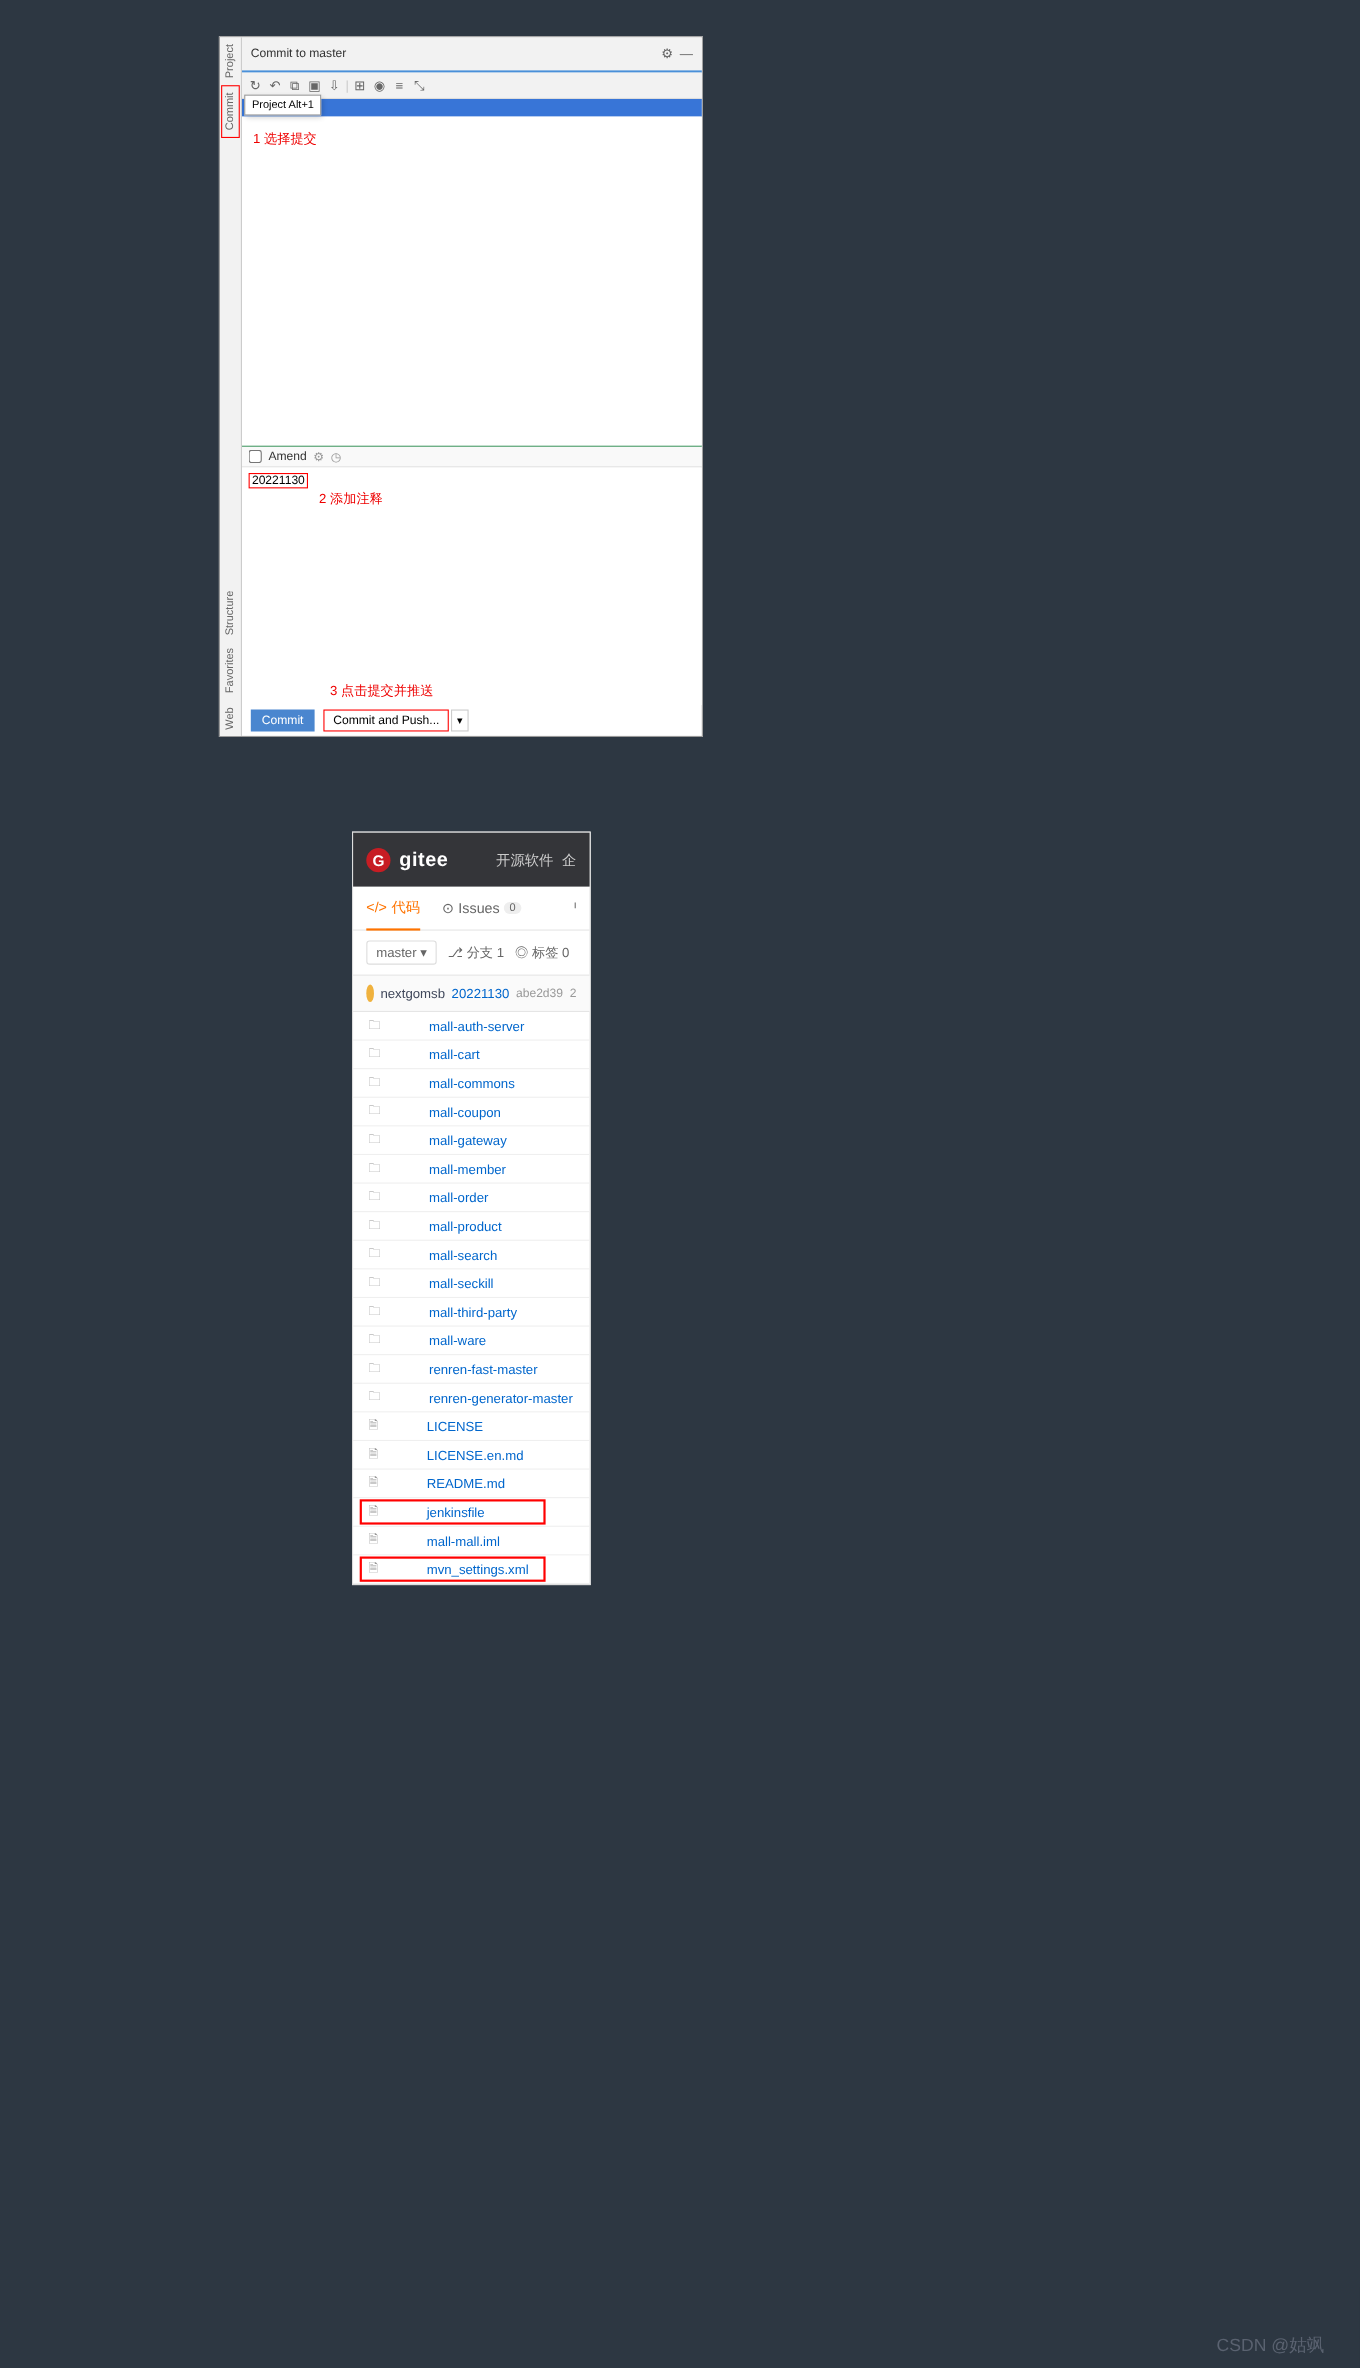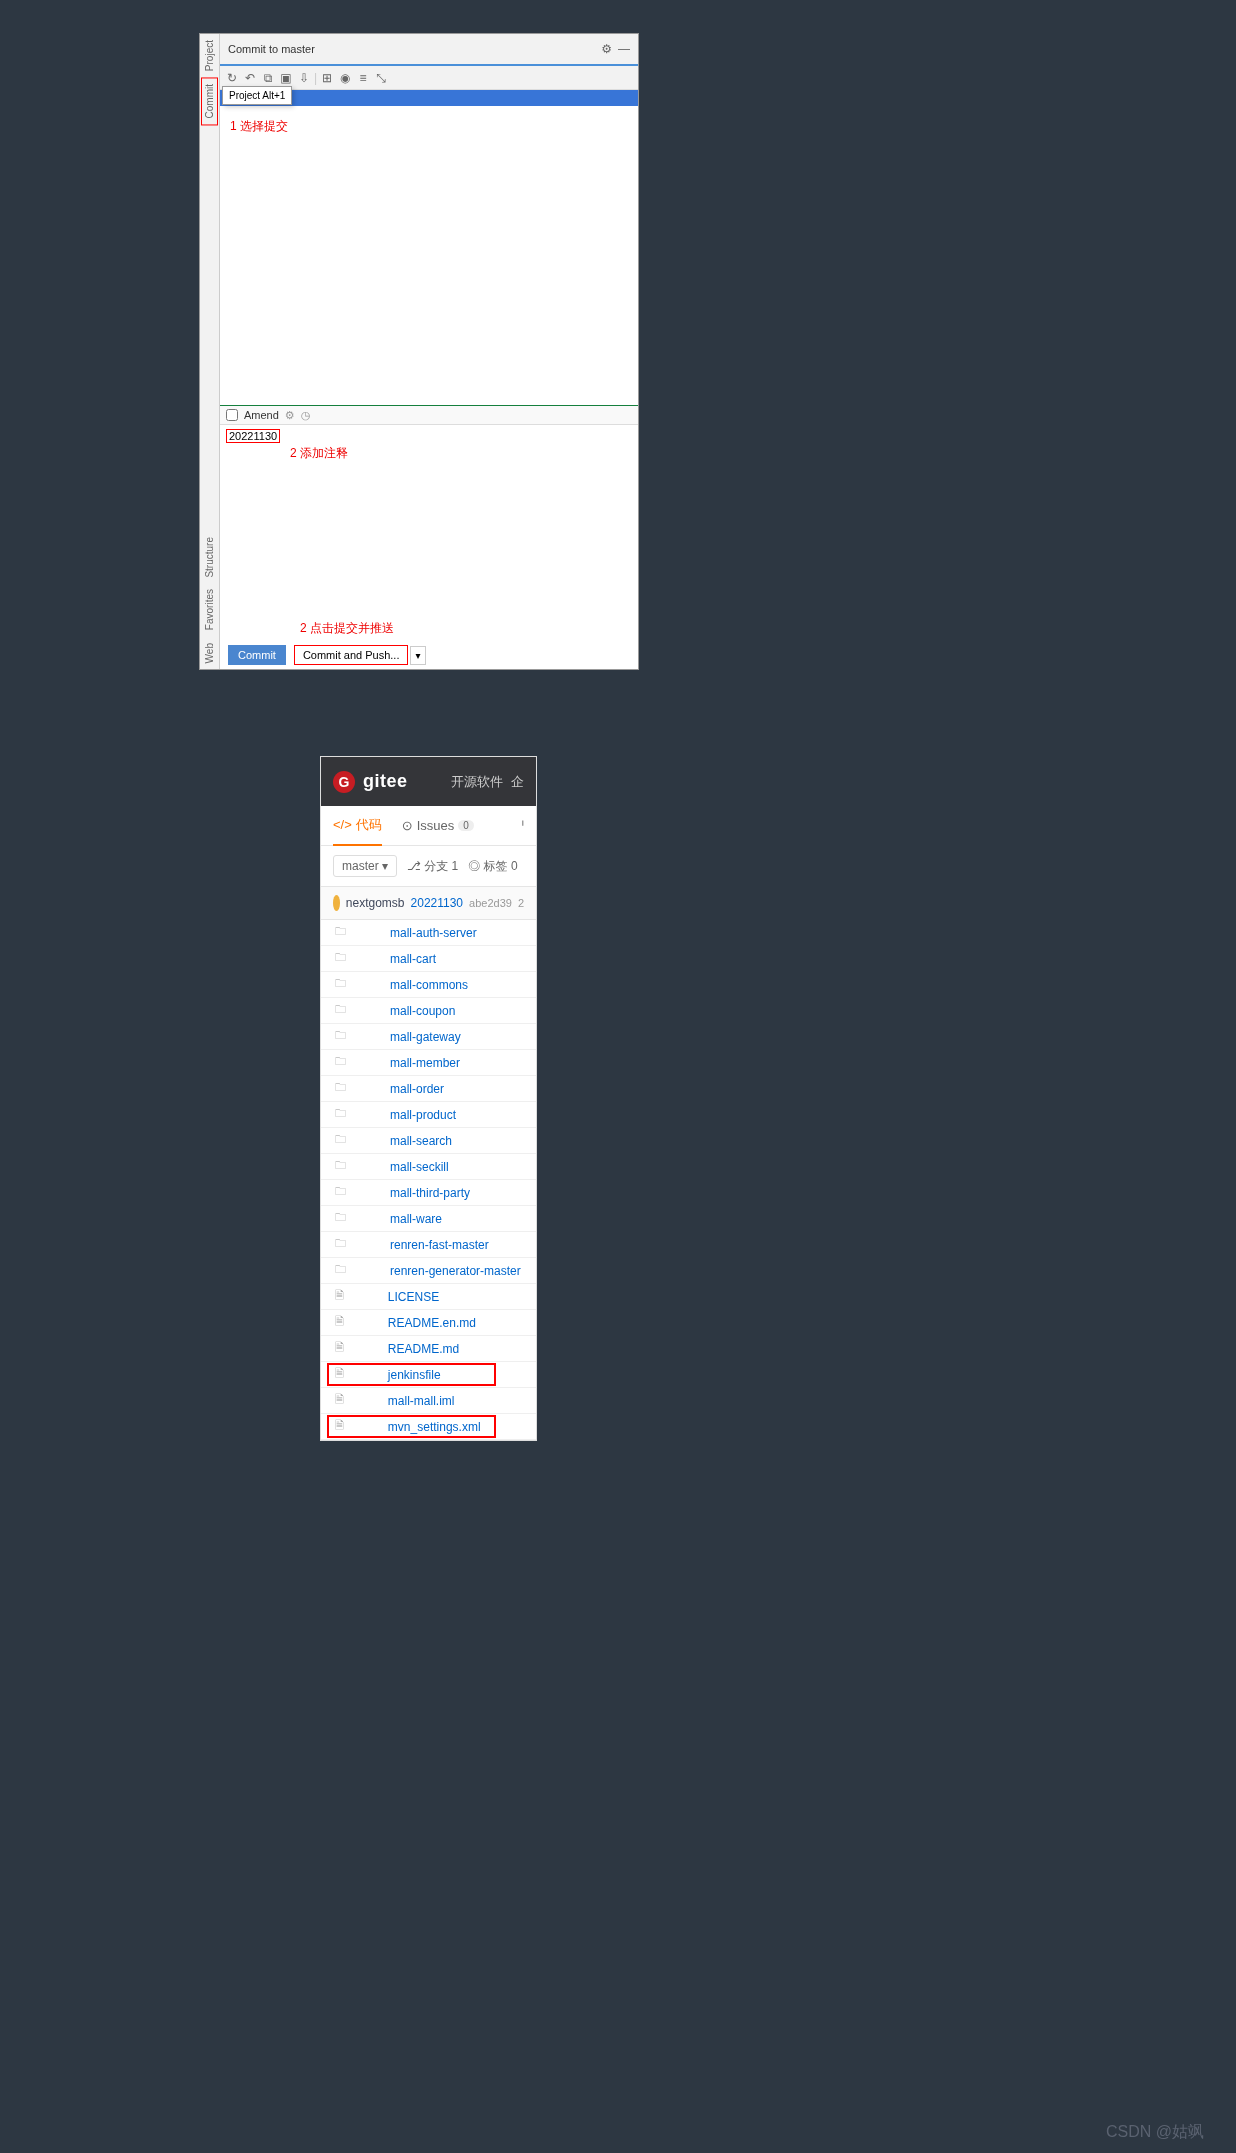"2 点击提交并推送" span.annotation { text: 2 -> 3 }
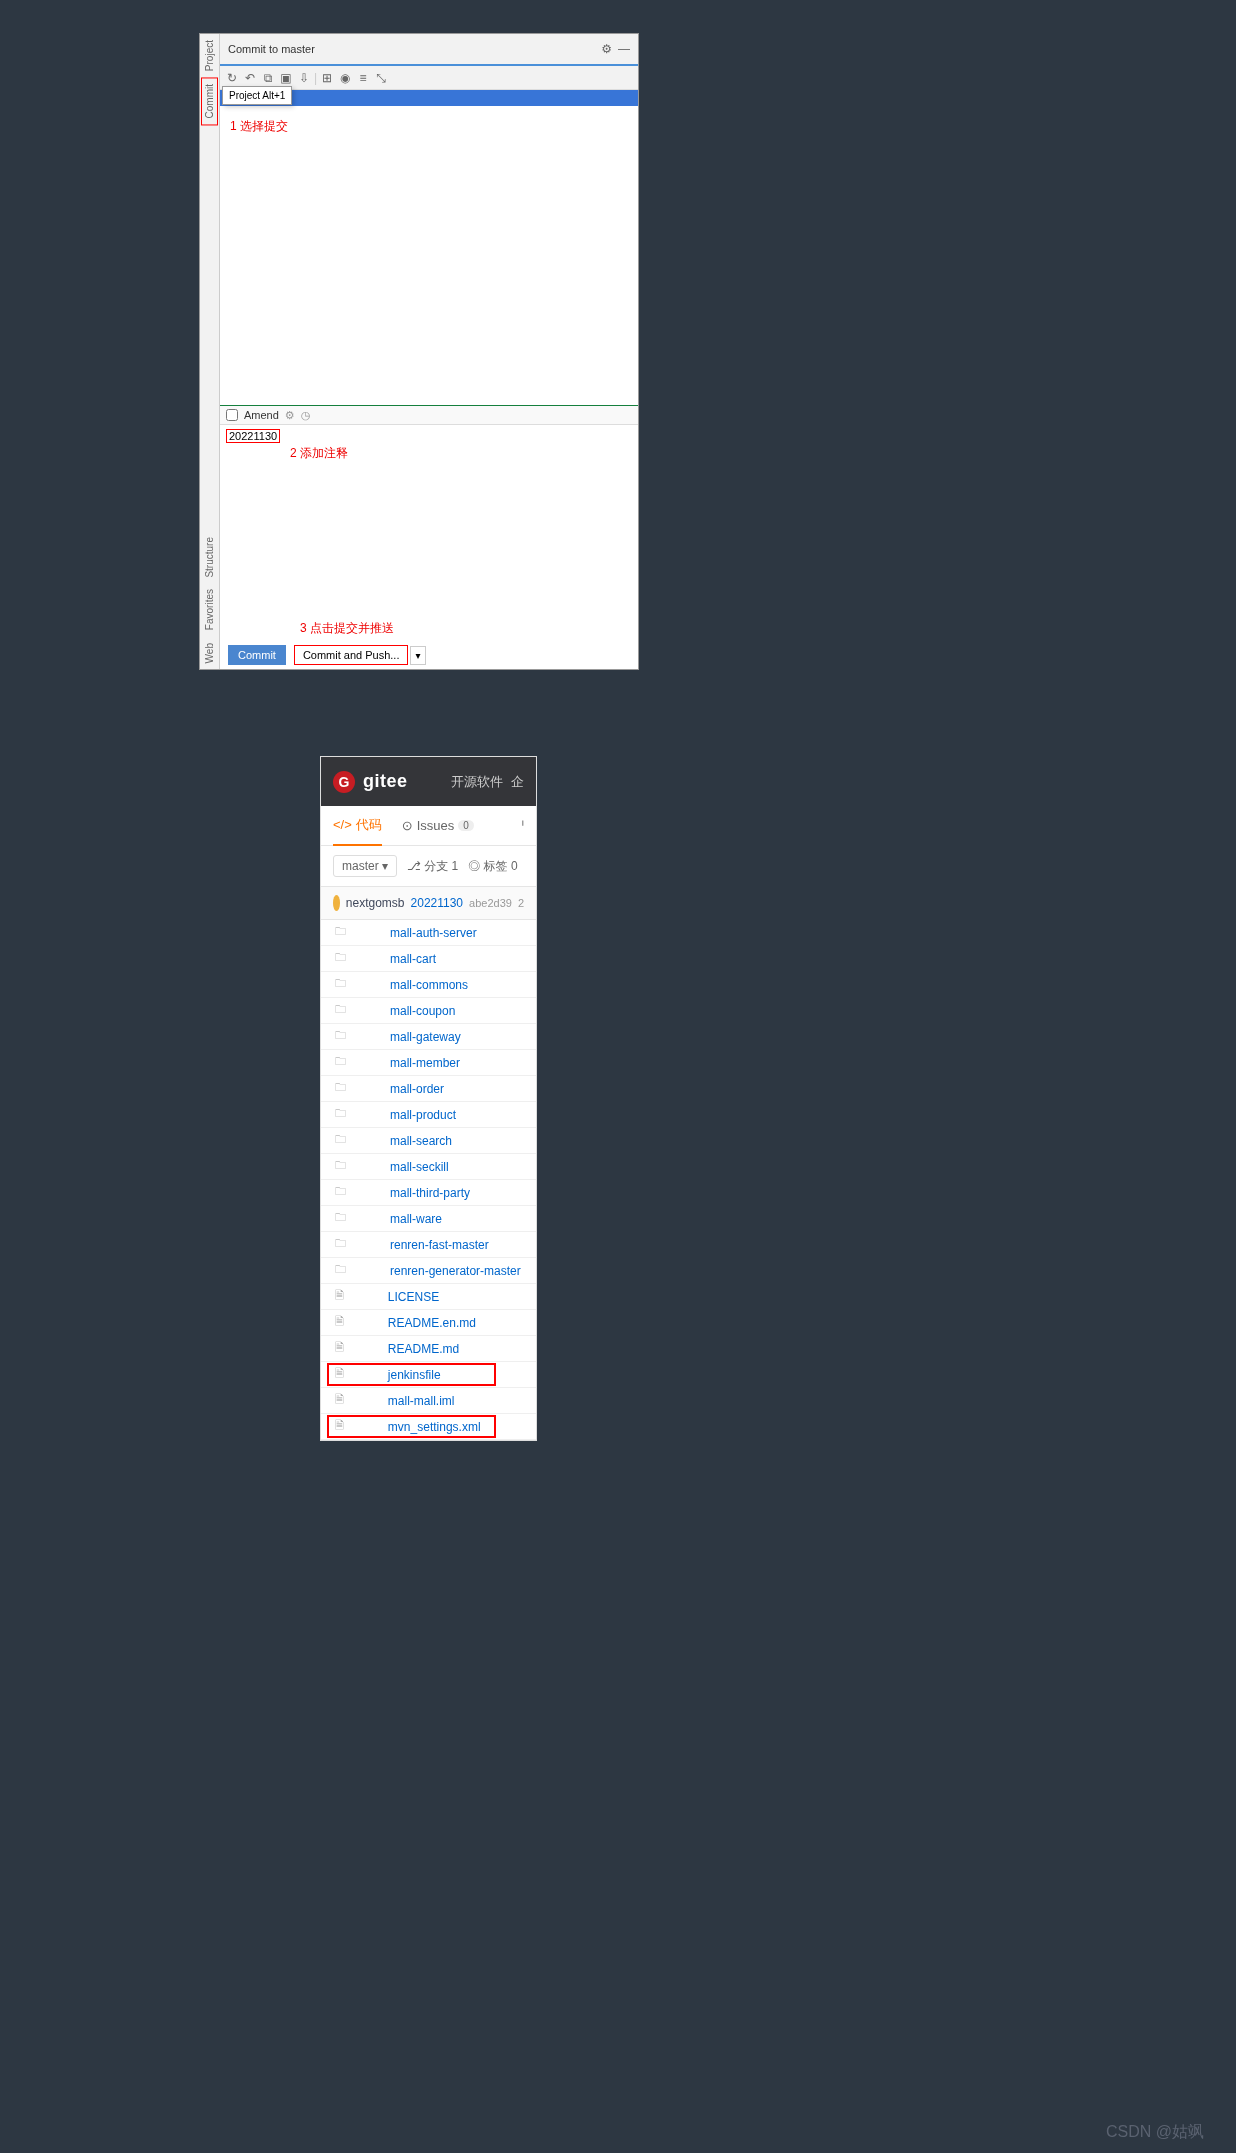"README.en.md" span.file-name { text: README.en.md -> LICENSE.en.md }
